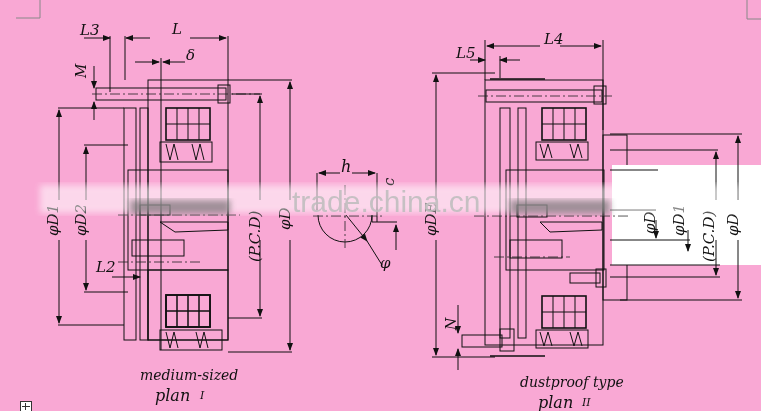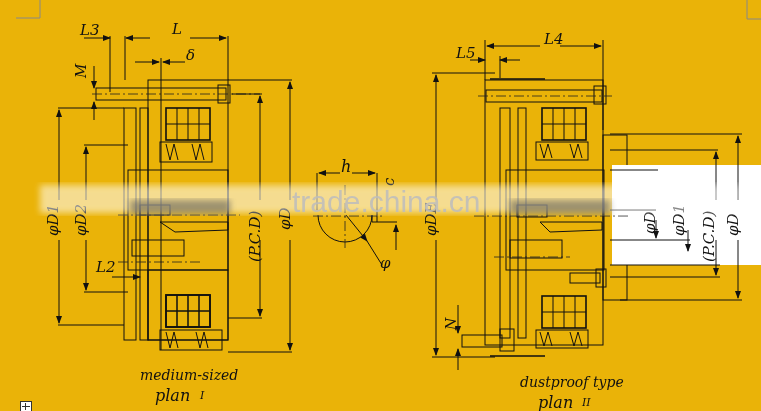"L3" #canvas { background: #eab308 -> #f9a8d4 }
